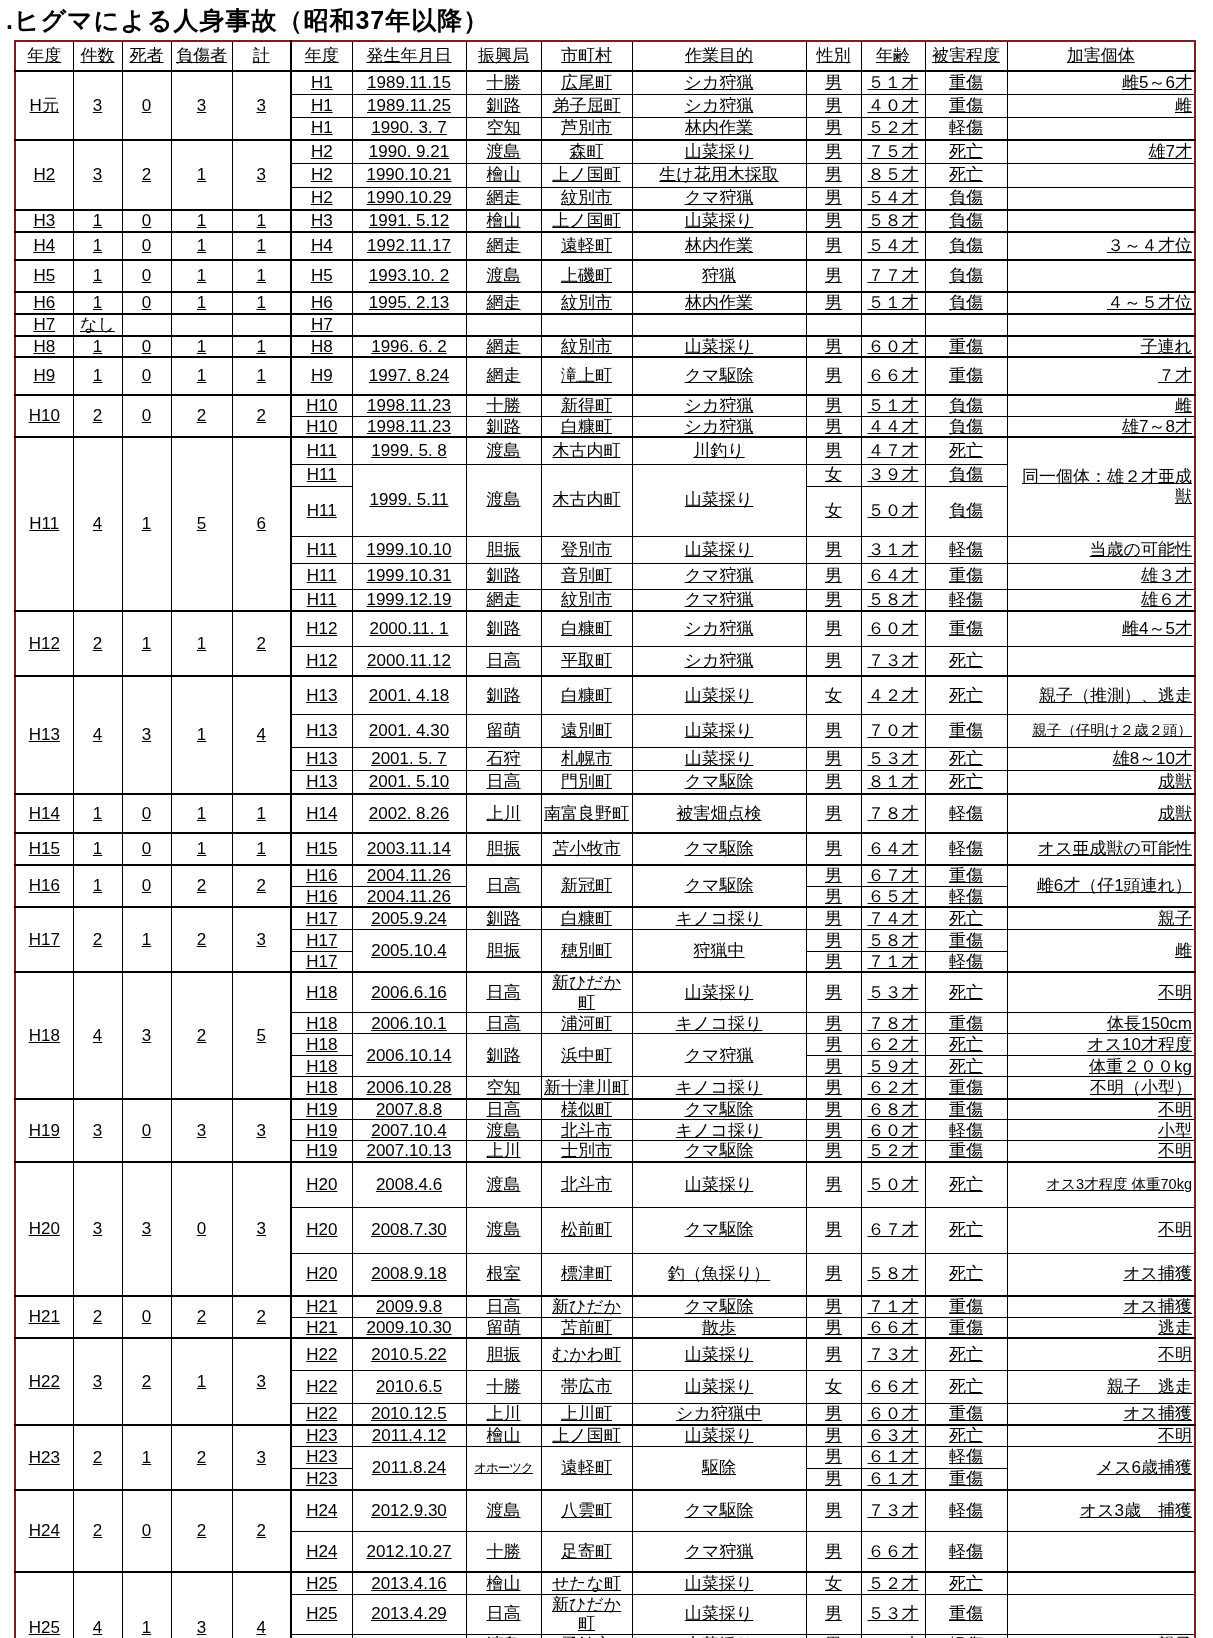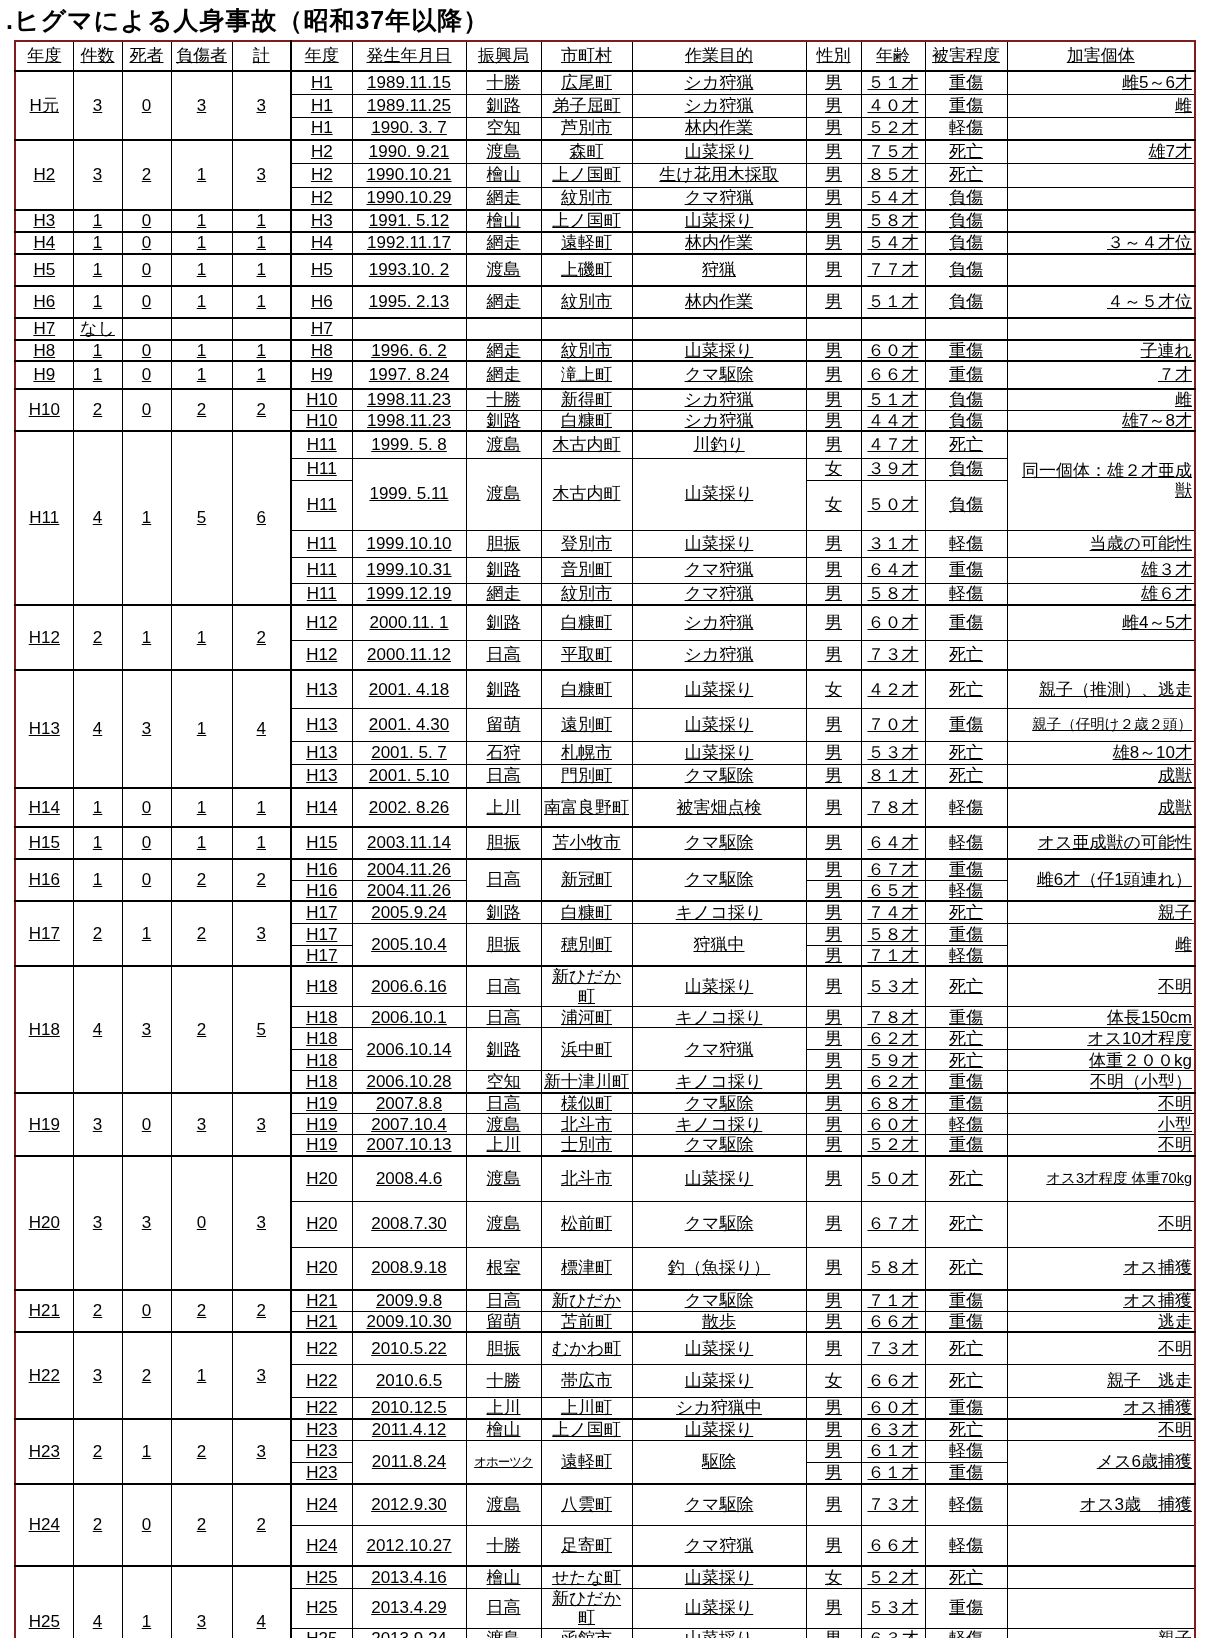"H4" tr.group-start { height: 22px -> 28px }
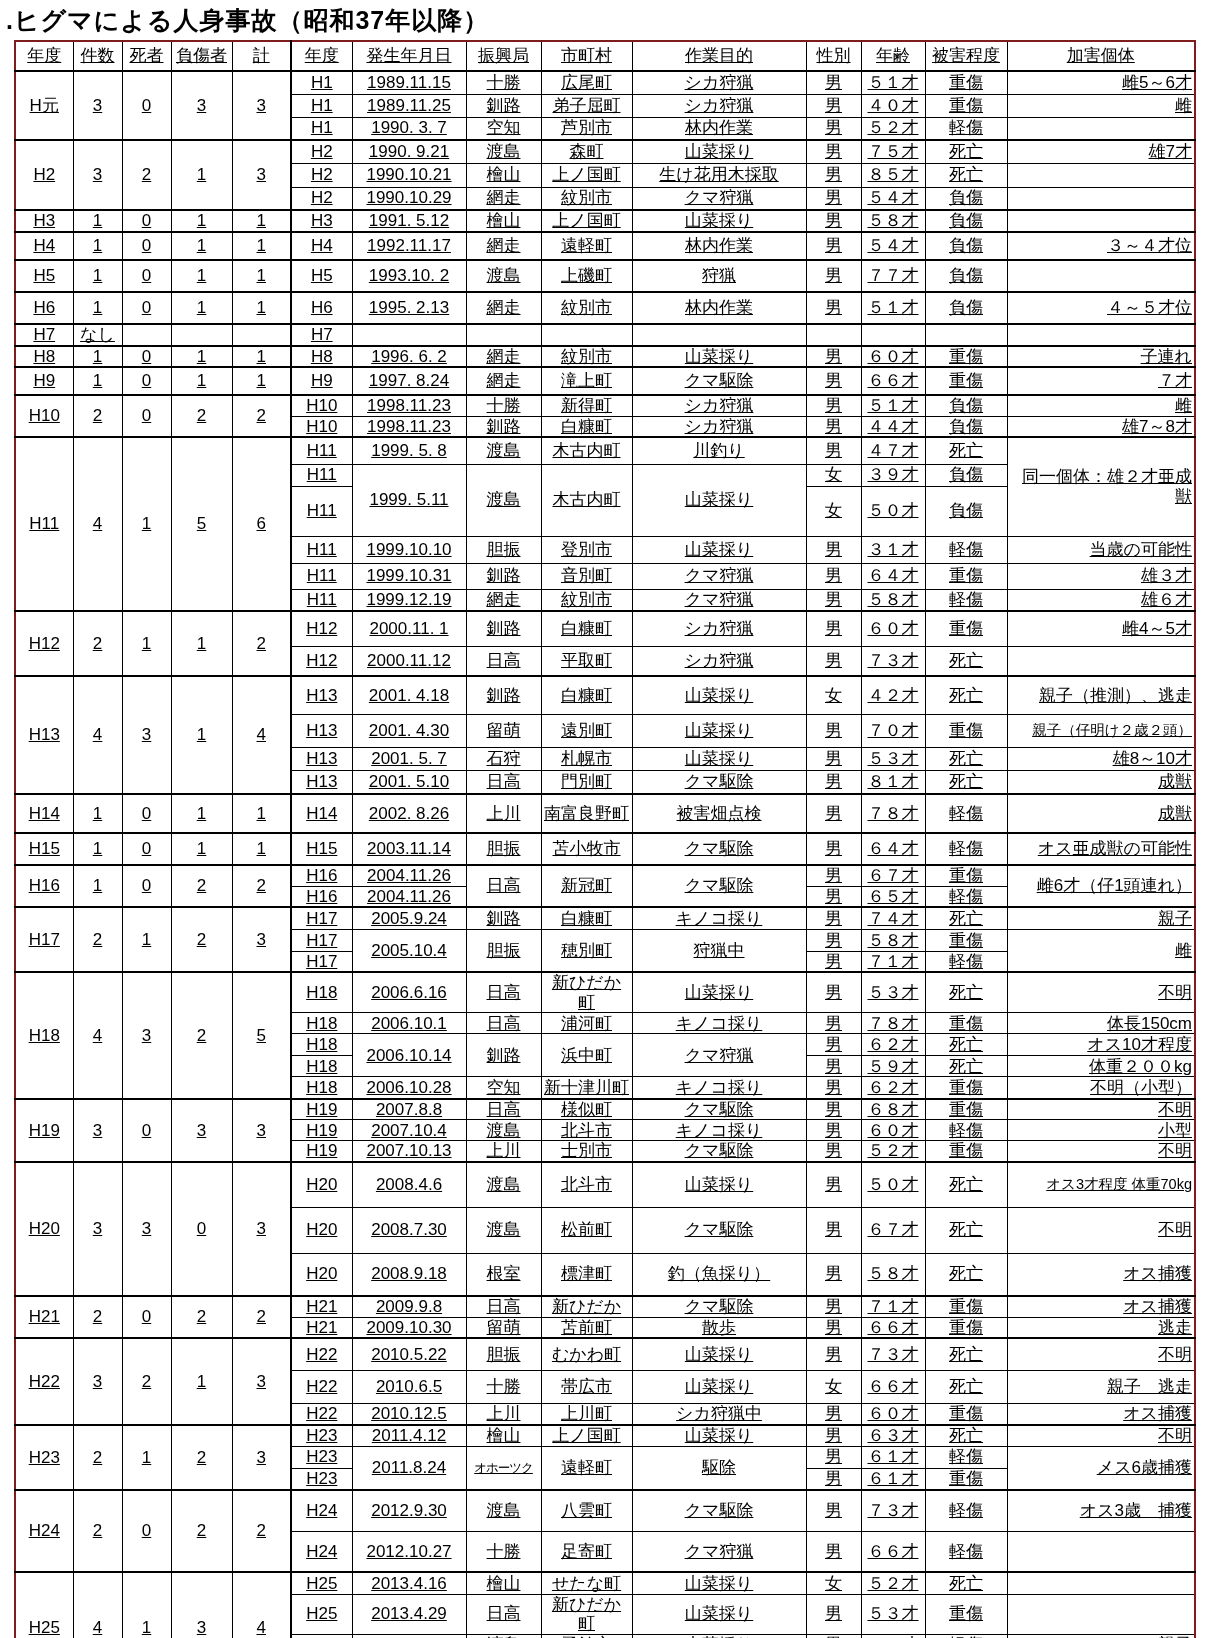"H6" tr.group-start { height: 32px -> 22px }
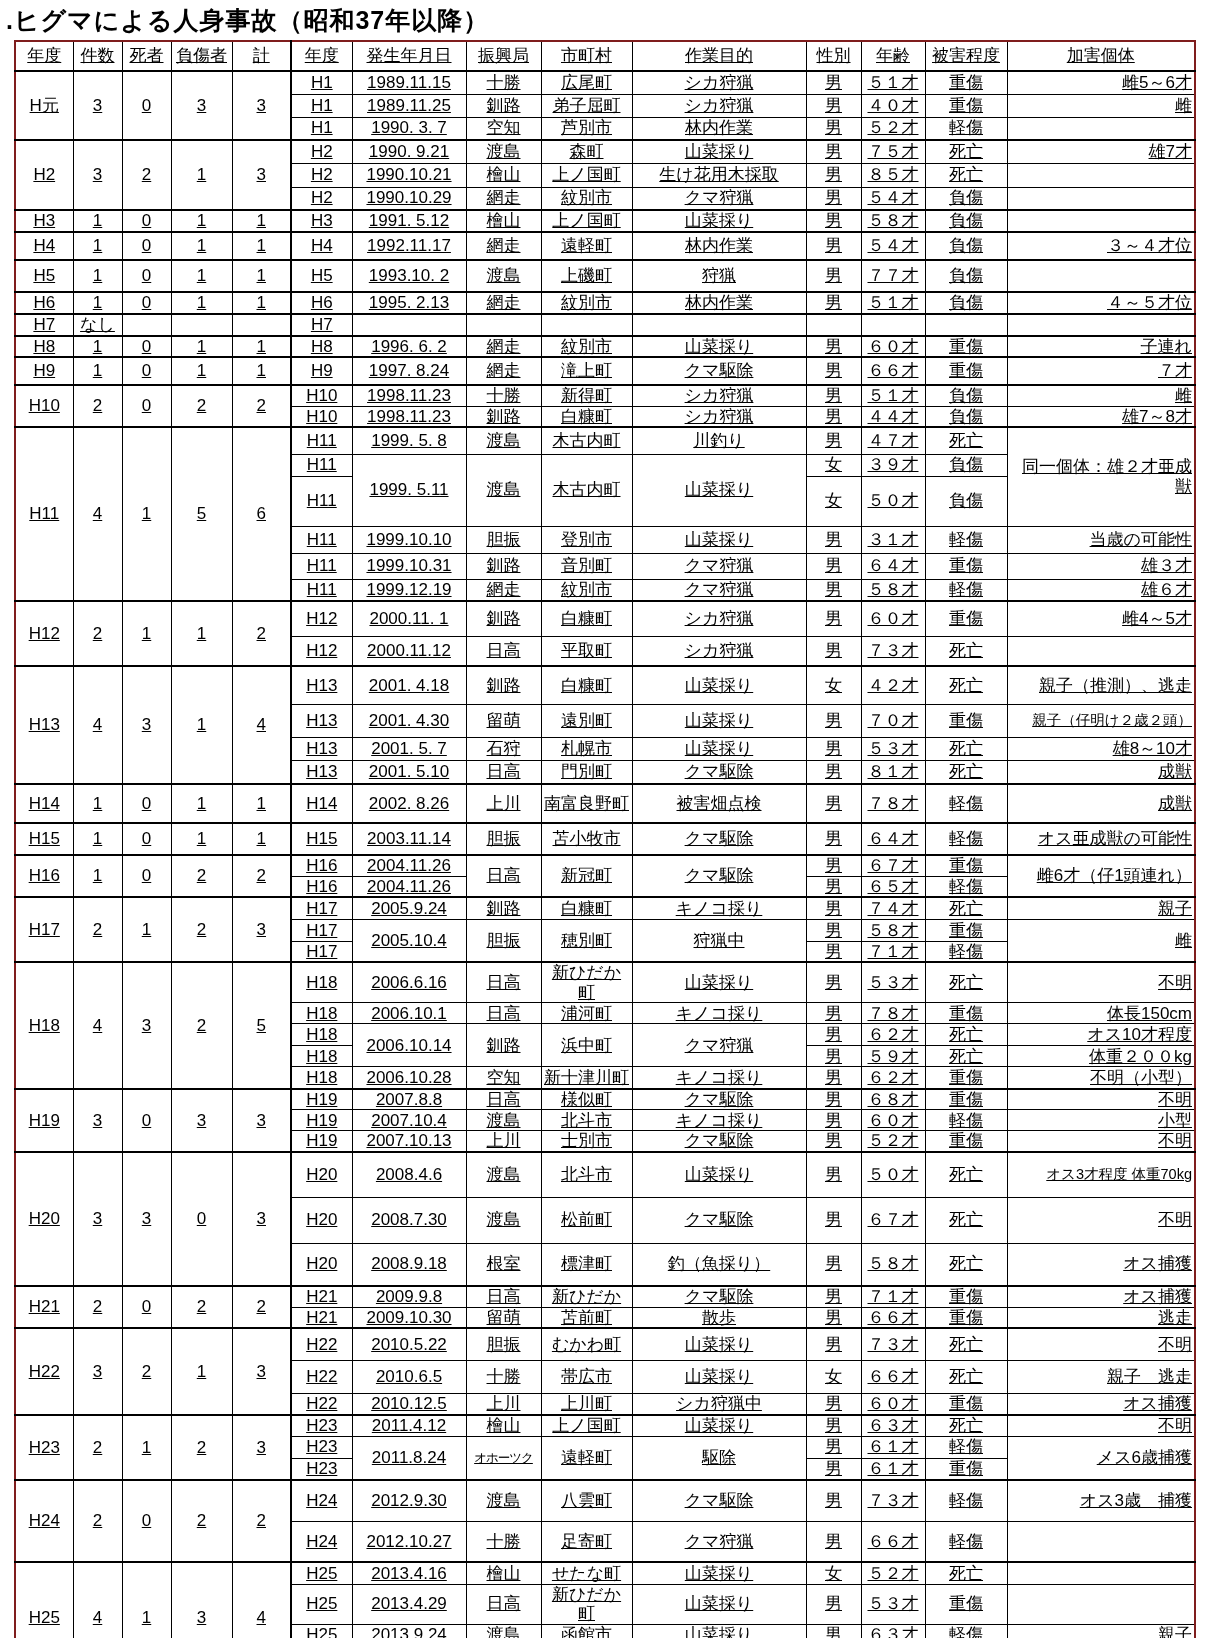"H9" tr.group-start { height: 28px -> 38px }
